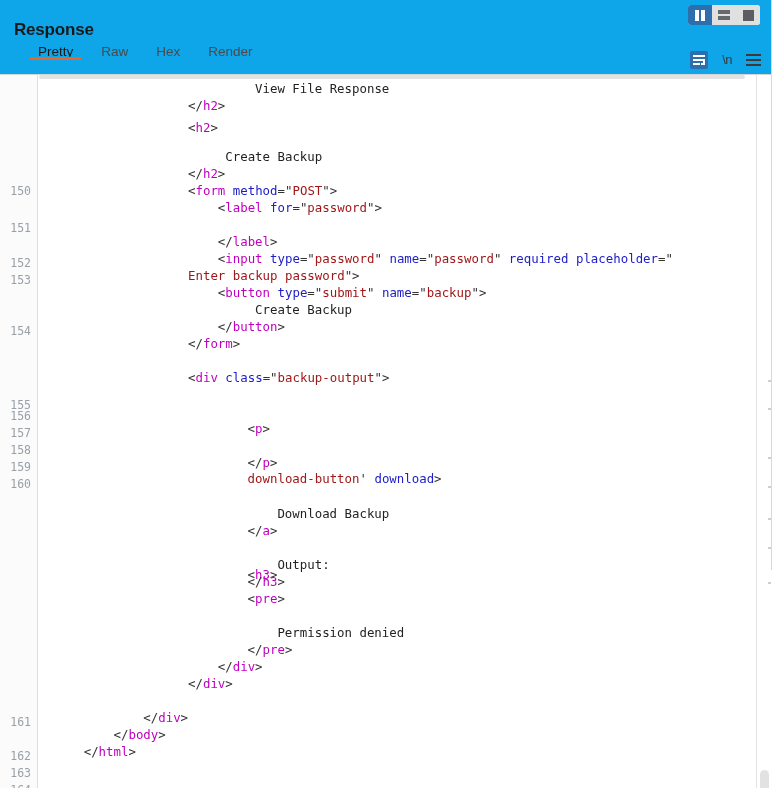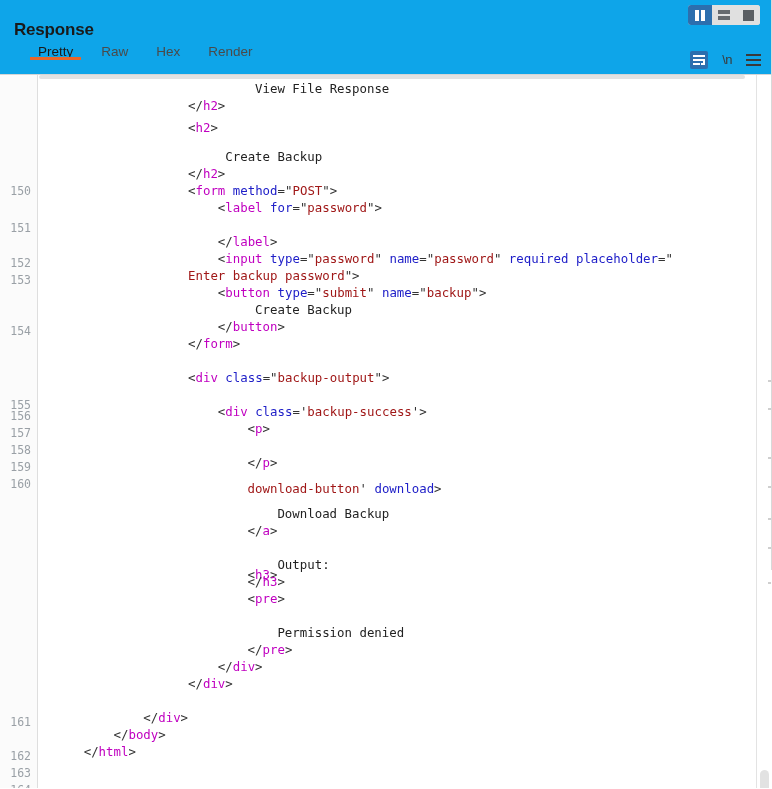"<div class='backup-success'>" div.code-line { html: <div><span>&lt;</span><span>div</span><span> </span><span>class</span><span>='</span><span>backup-success</span><span>'&gt;</span></div> -> none }
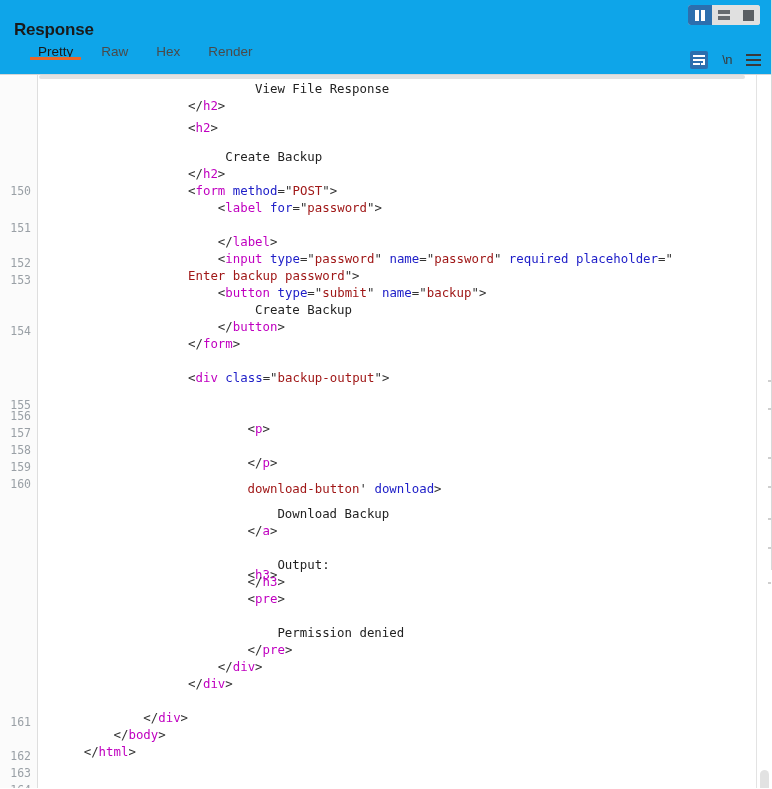"download-button' download>" div.code-line { top: 405px -> 395px }
